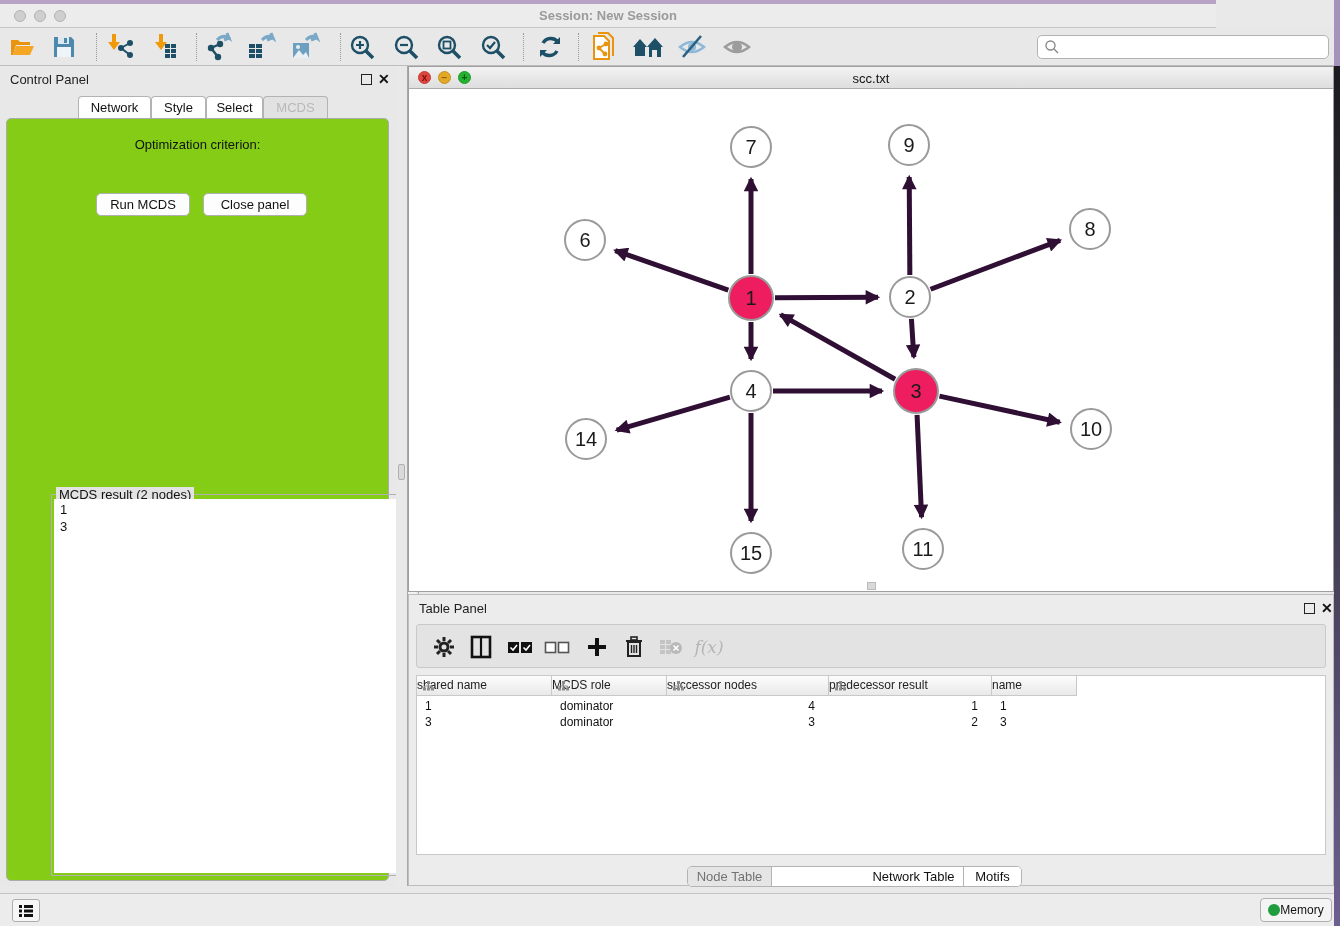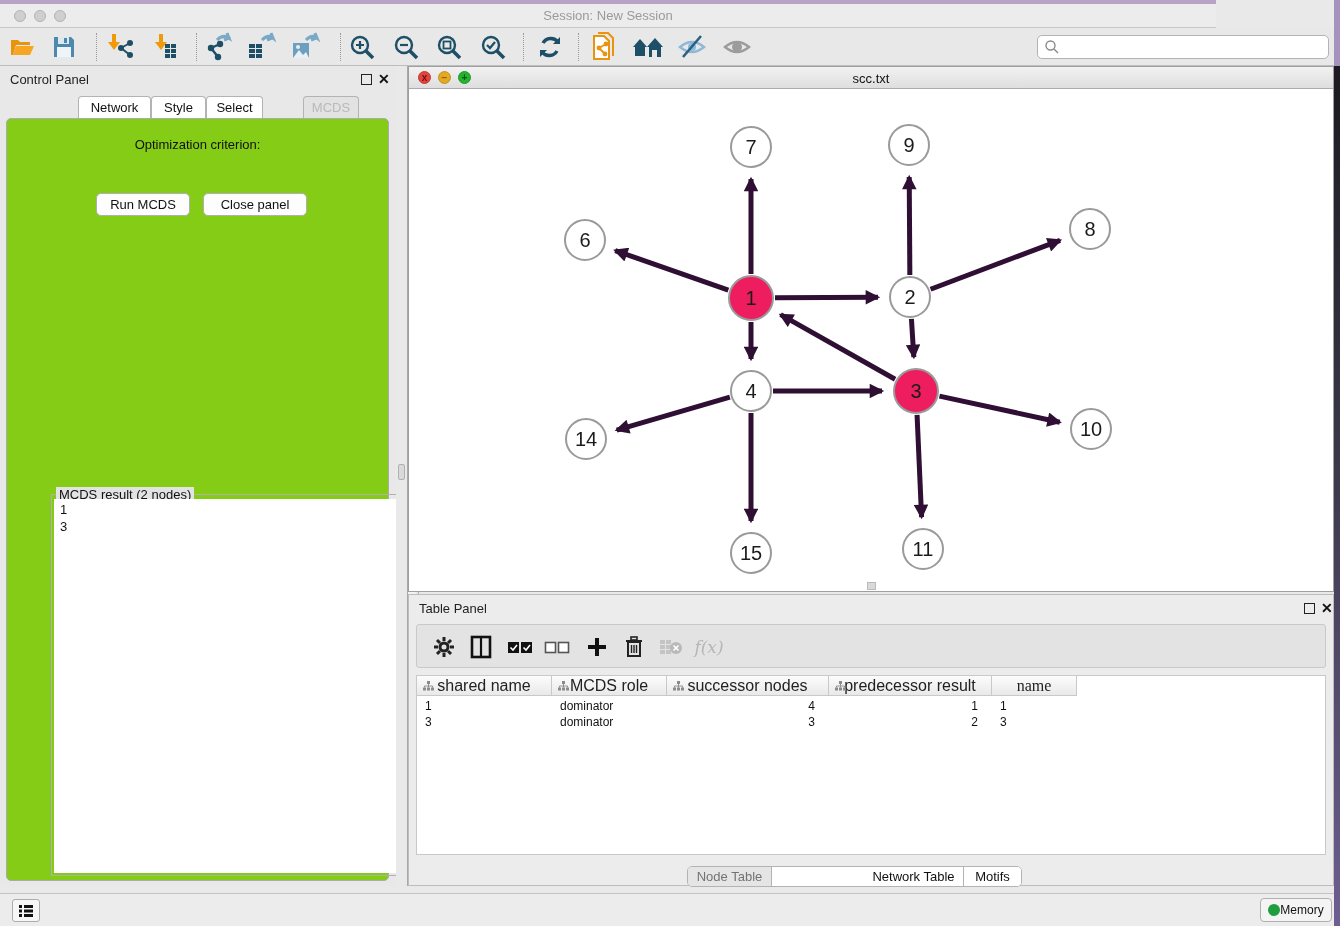"Session: New Session" #titlebar { font-weight: none -> bold }
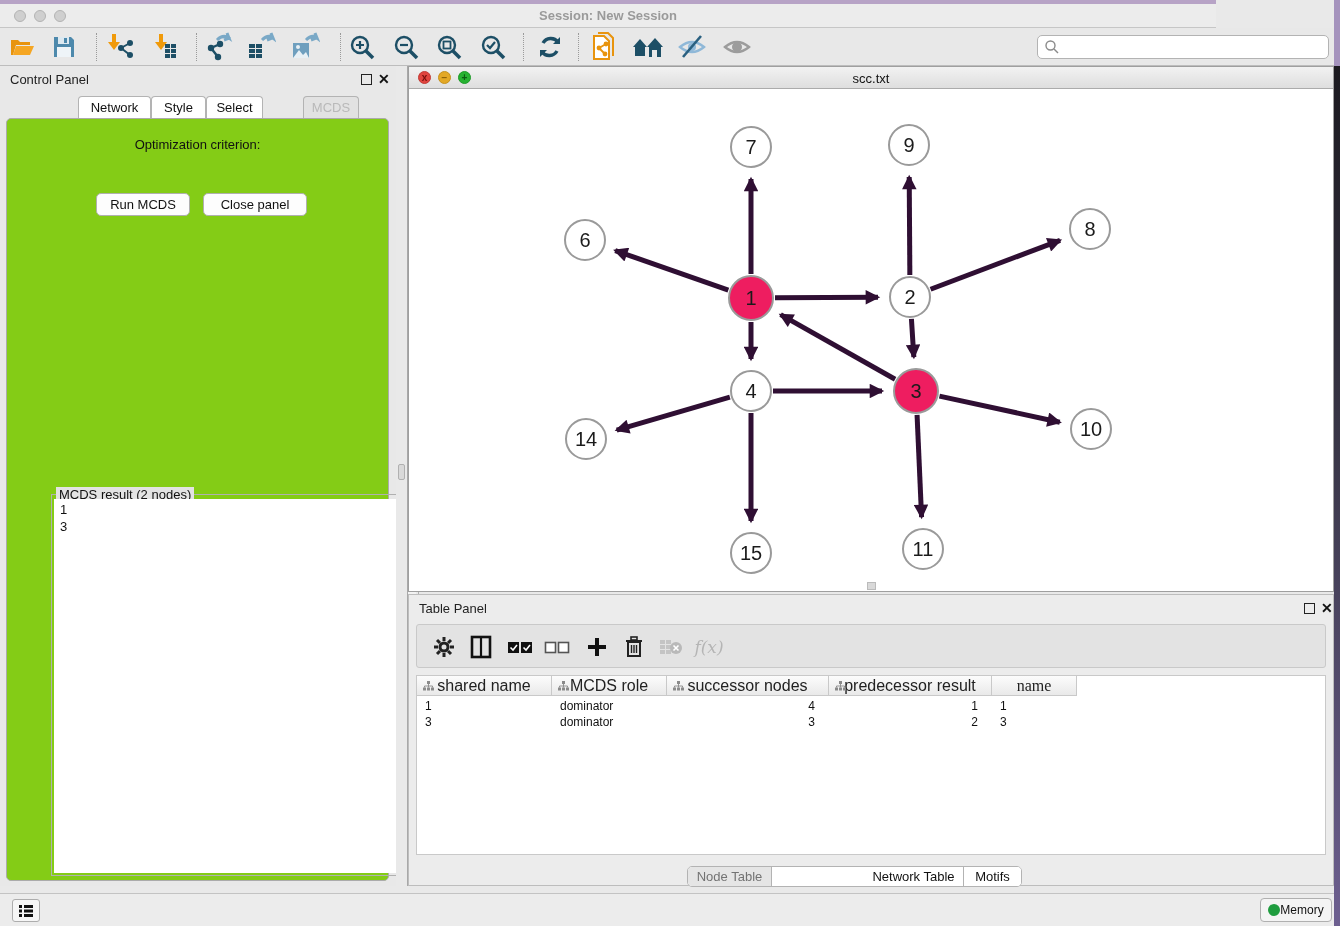"MCDS" div.cp-tab { margin-left: 40px -> none; width: 56px -> 65px }
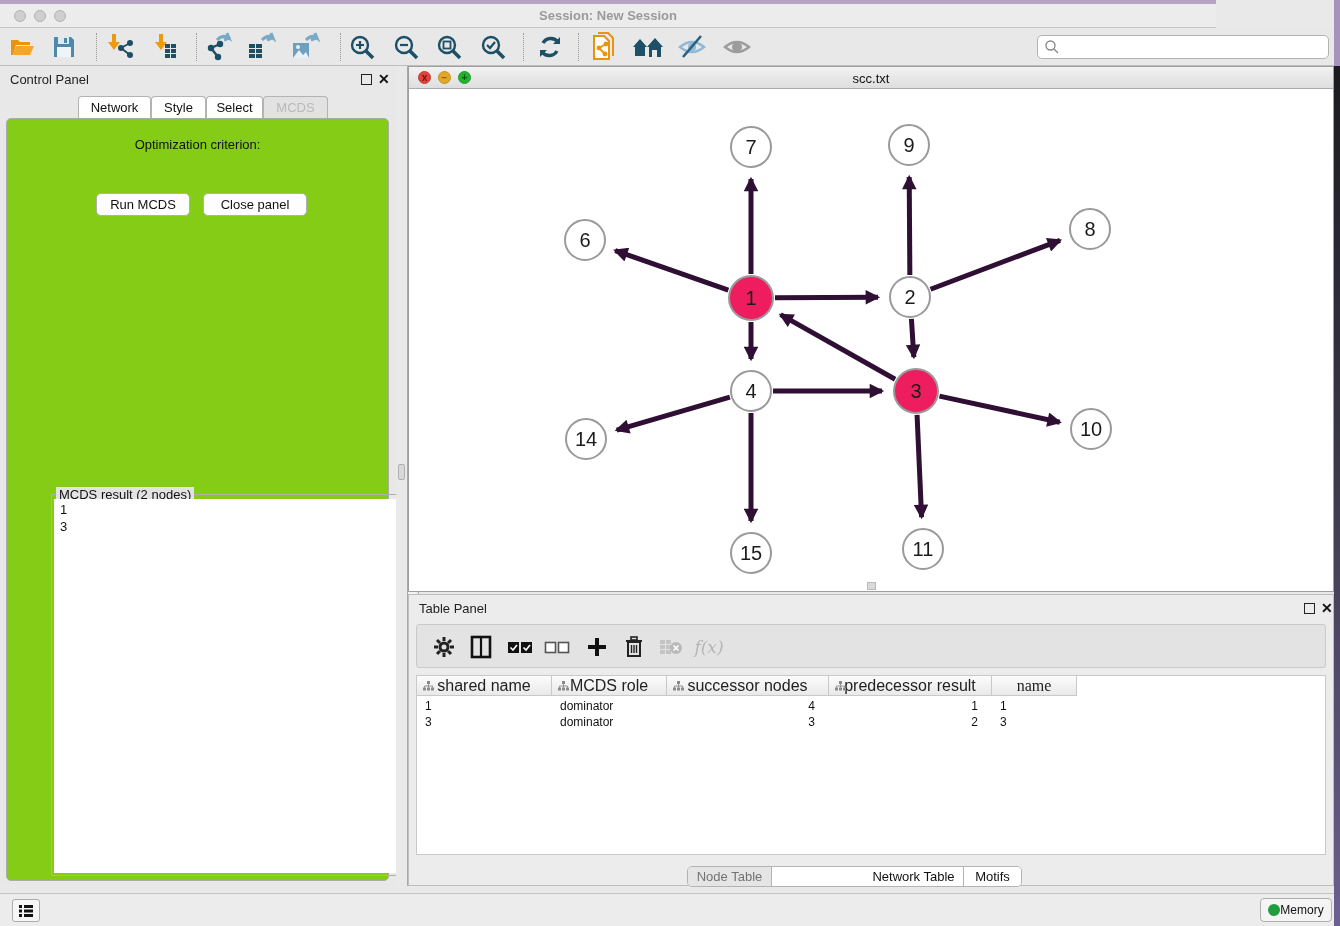"shared name" .nt-hcell { font-size: 16px -> 12px; text-align: center -> none }
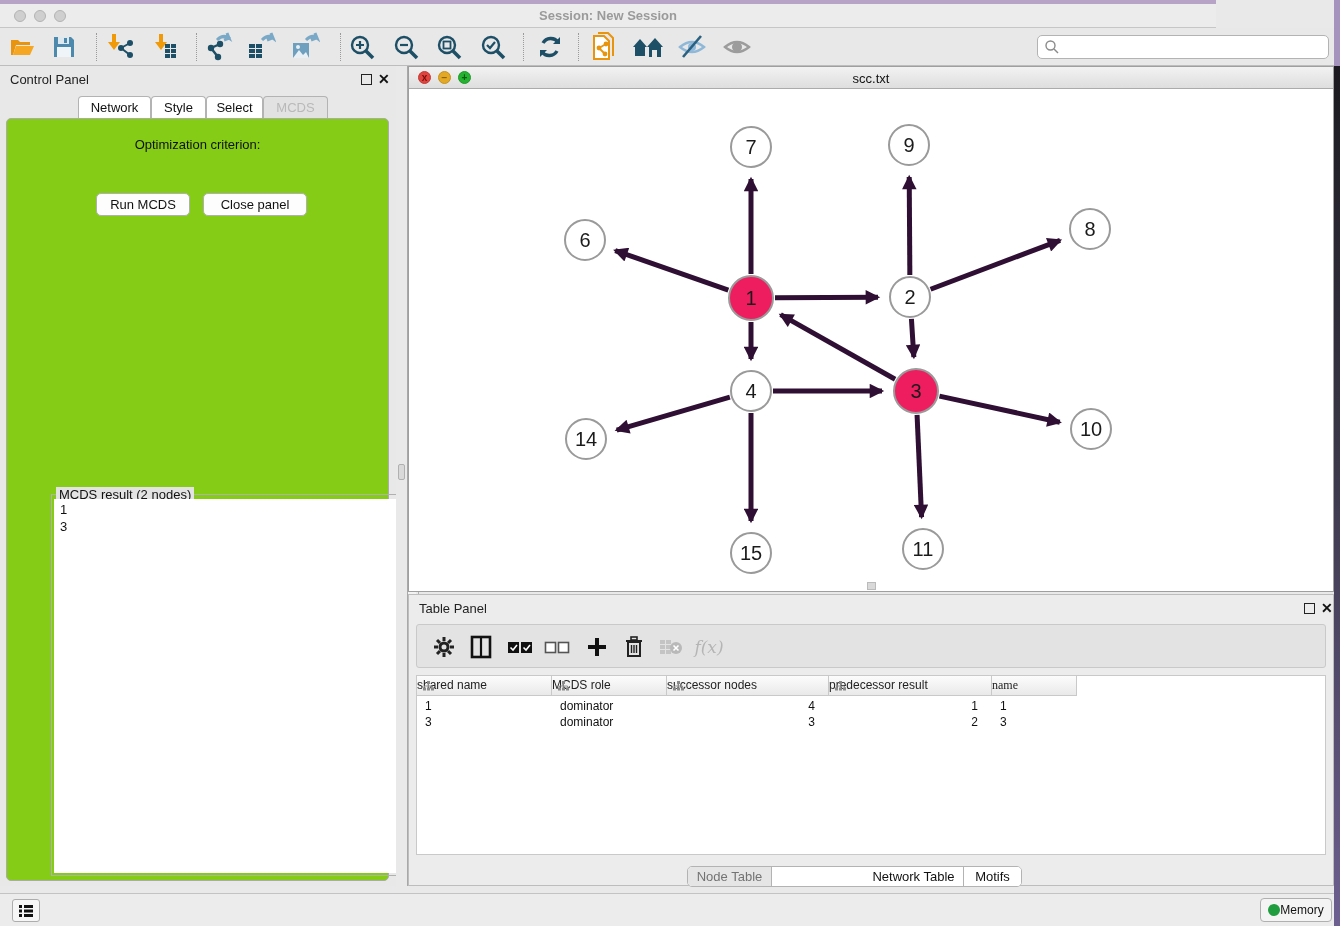"name" div.nt-hcell { font-family: Liberation Serif, serif -> none }
